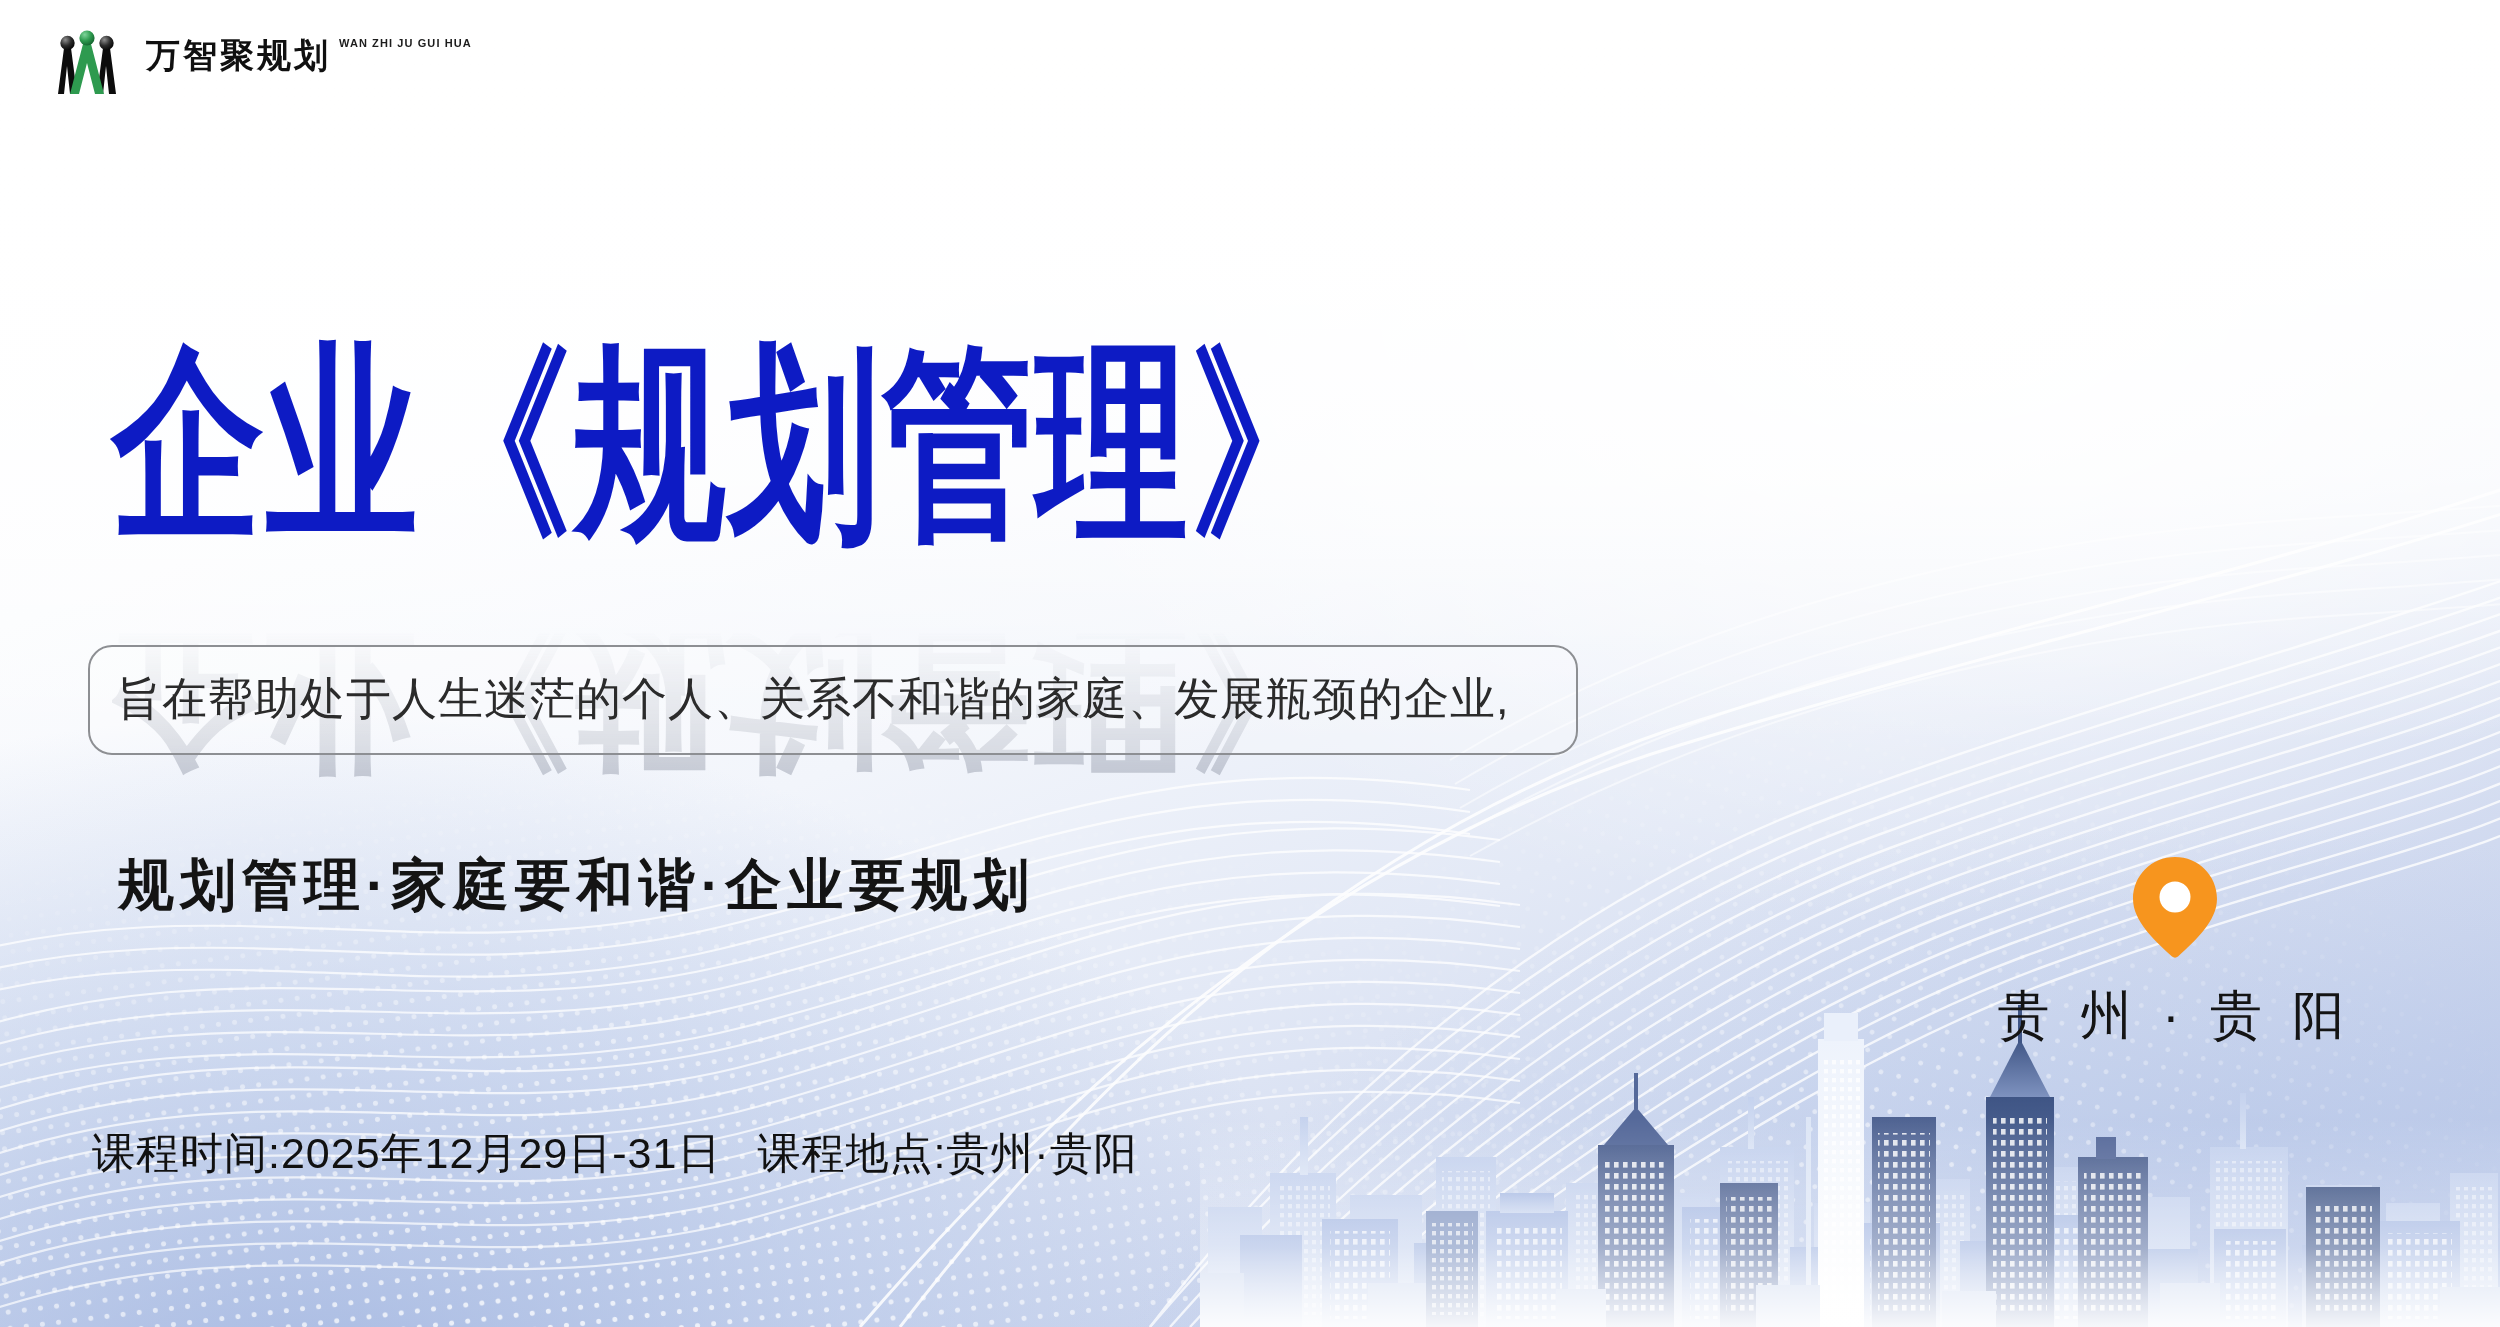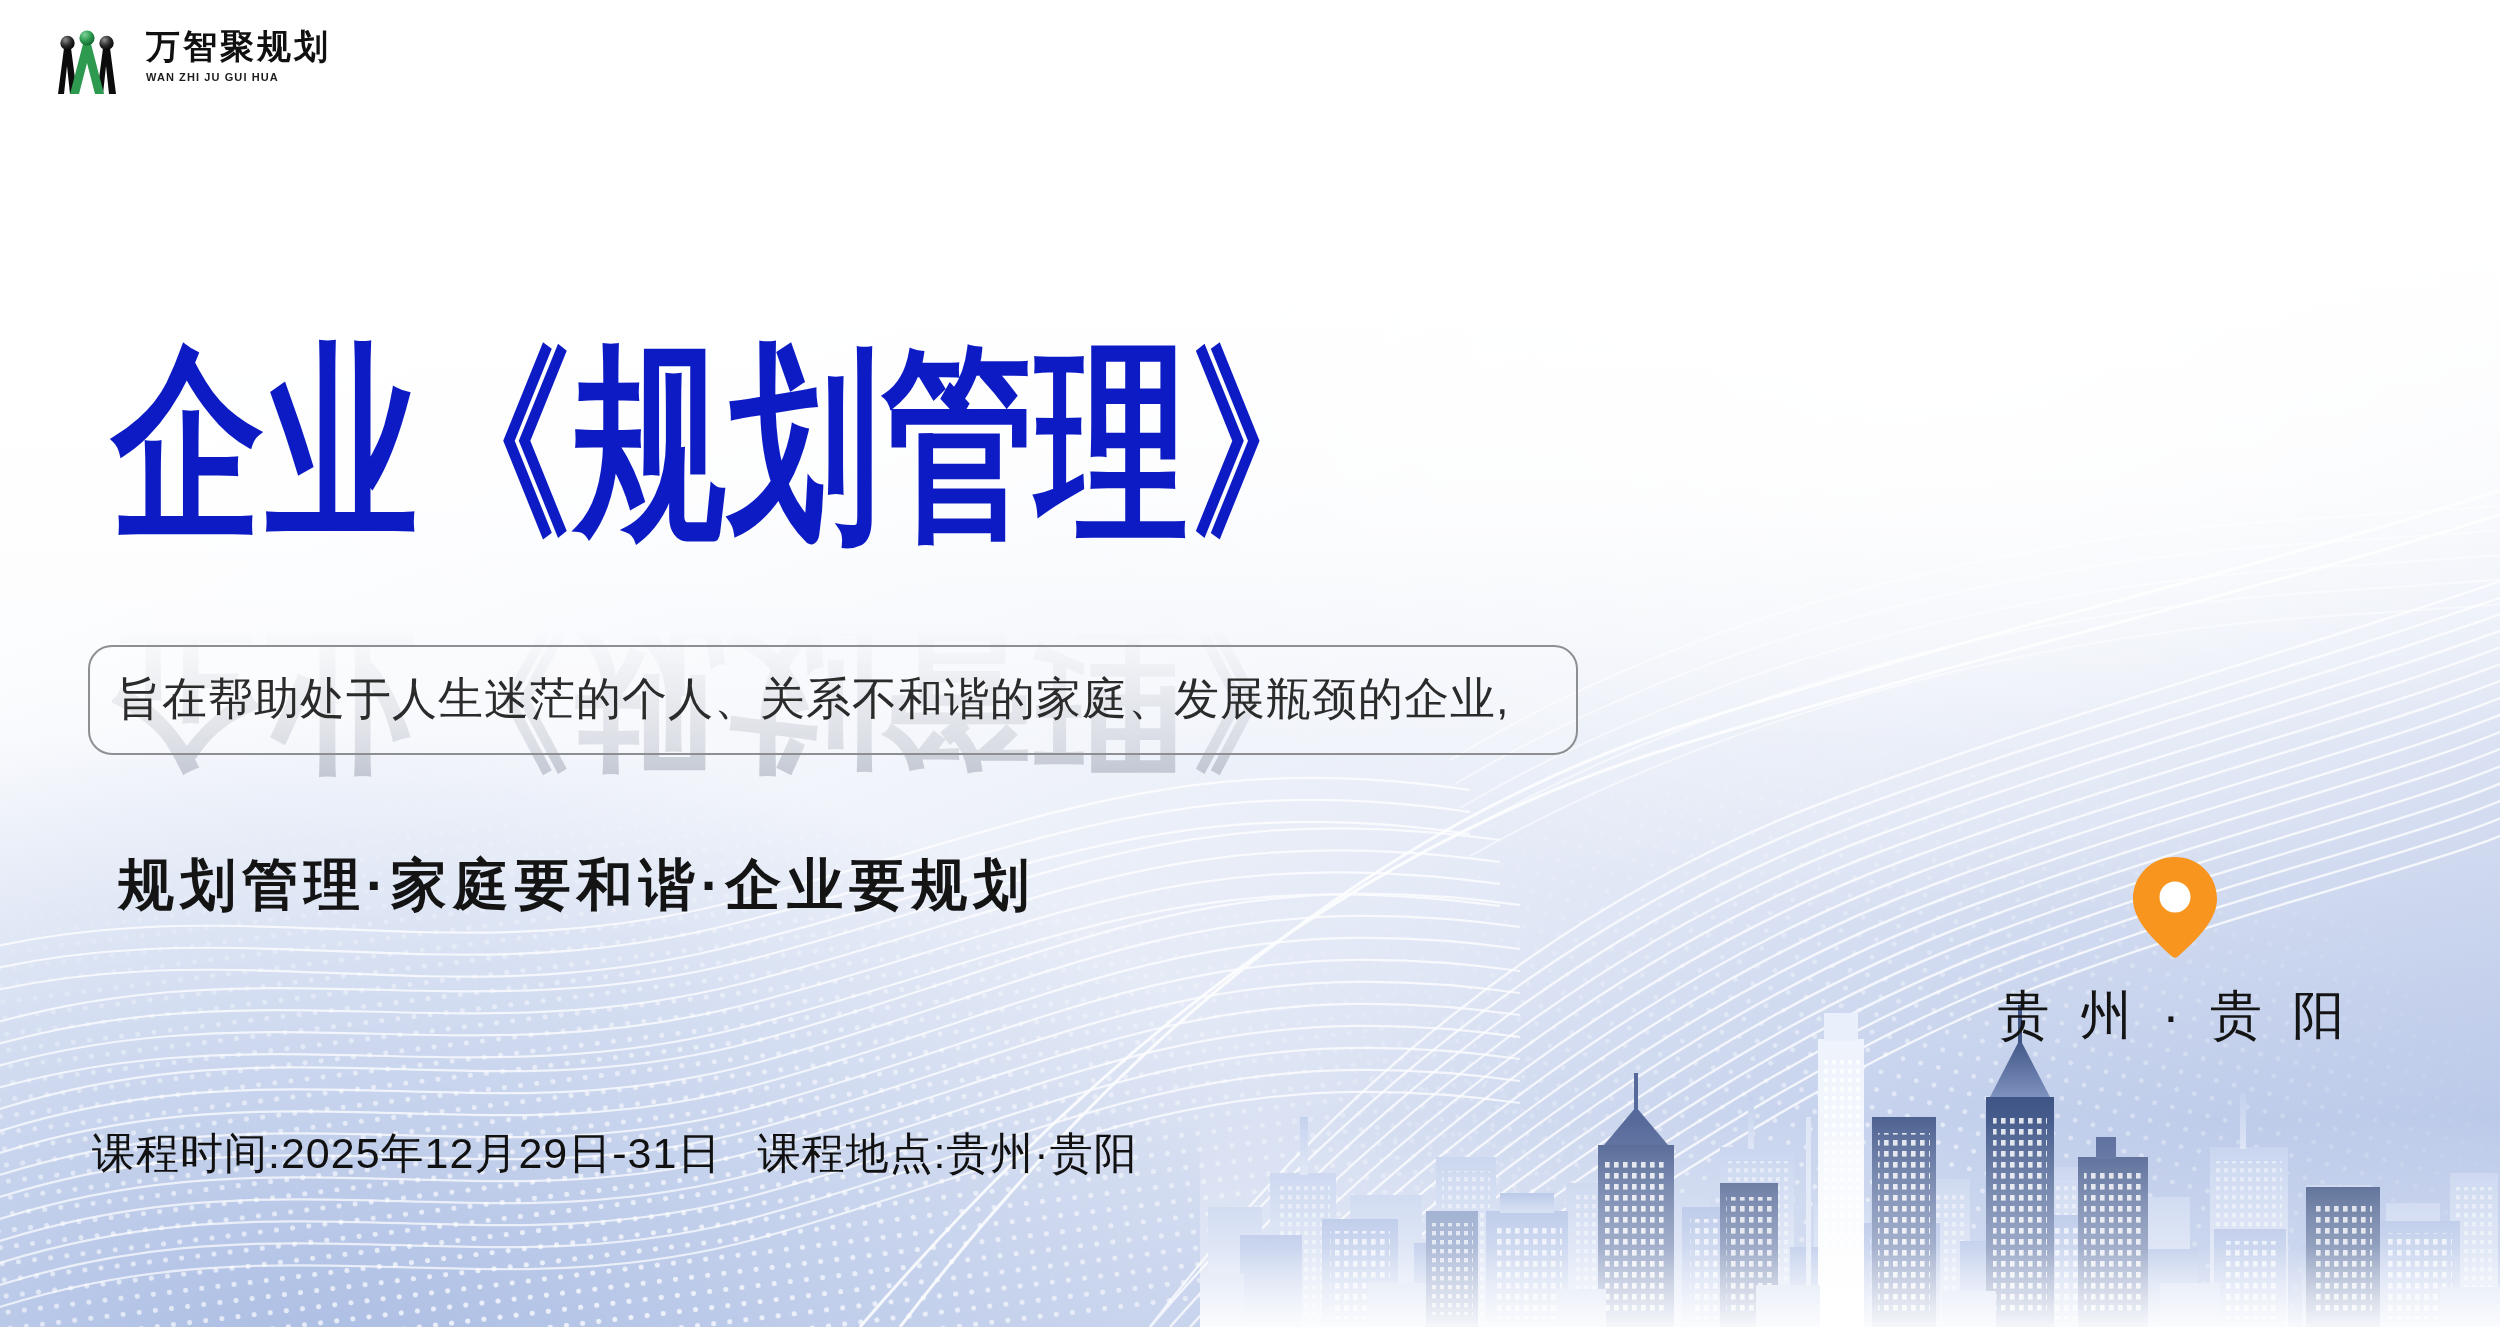"万智聚规划" .logo-words { flex-direction: column -> row }
